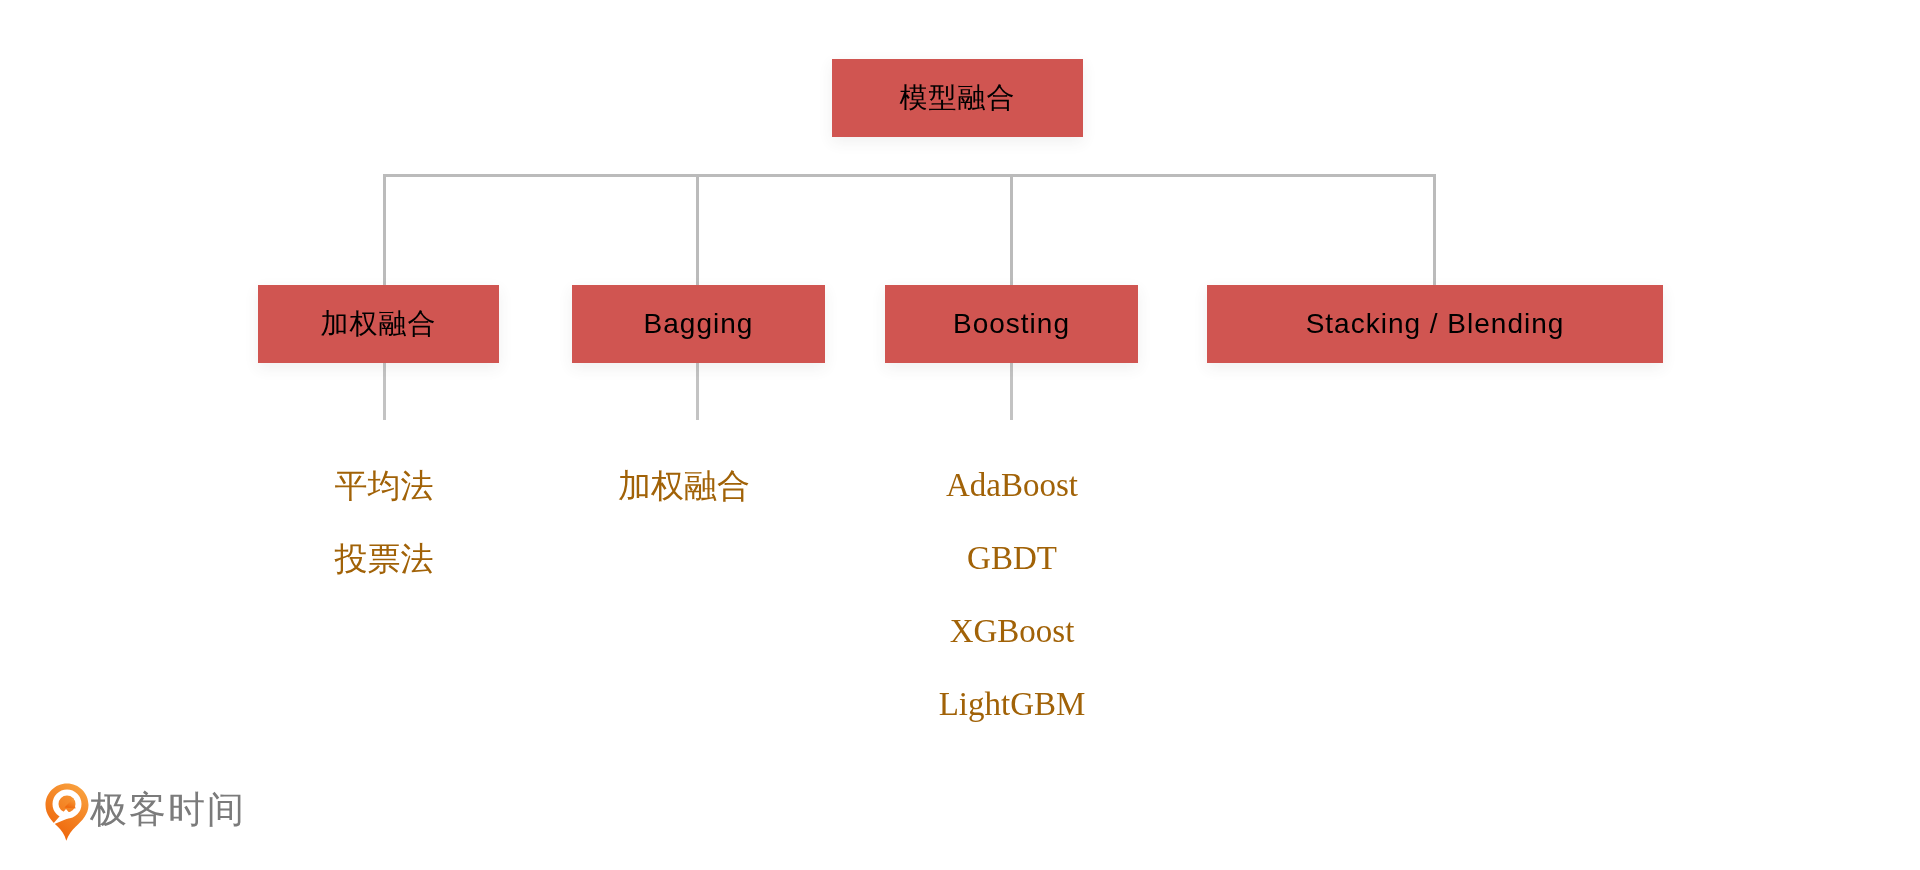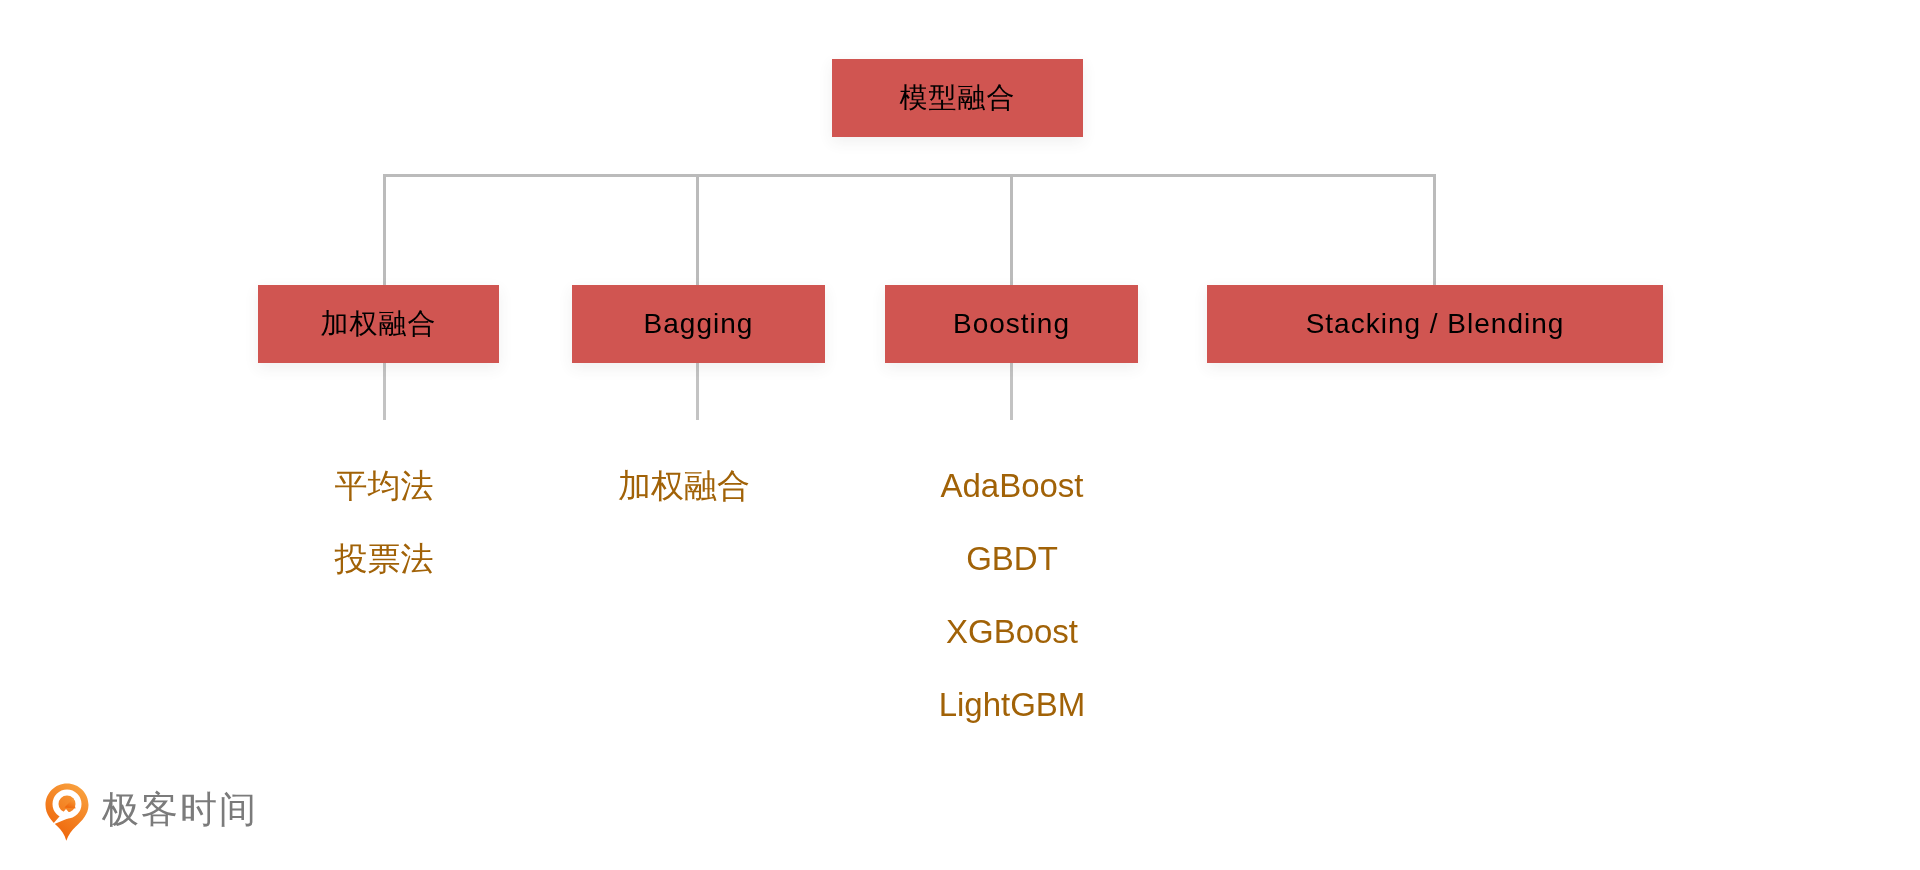"AdaBoost" #leaf-col-2 { font-family: none -> Liberation Serif, serif }
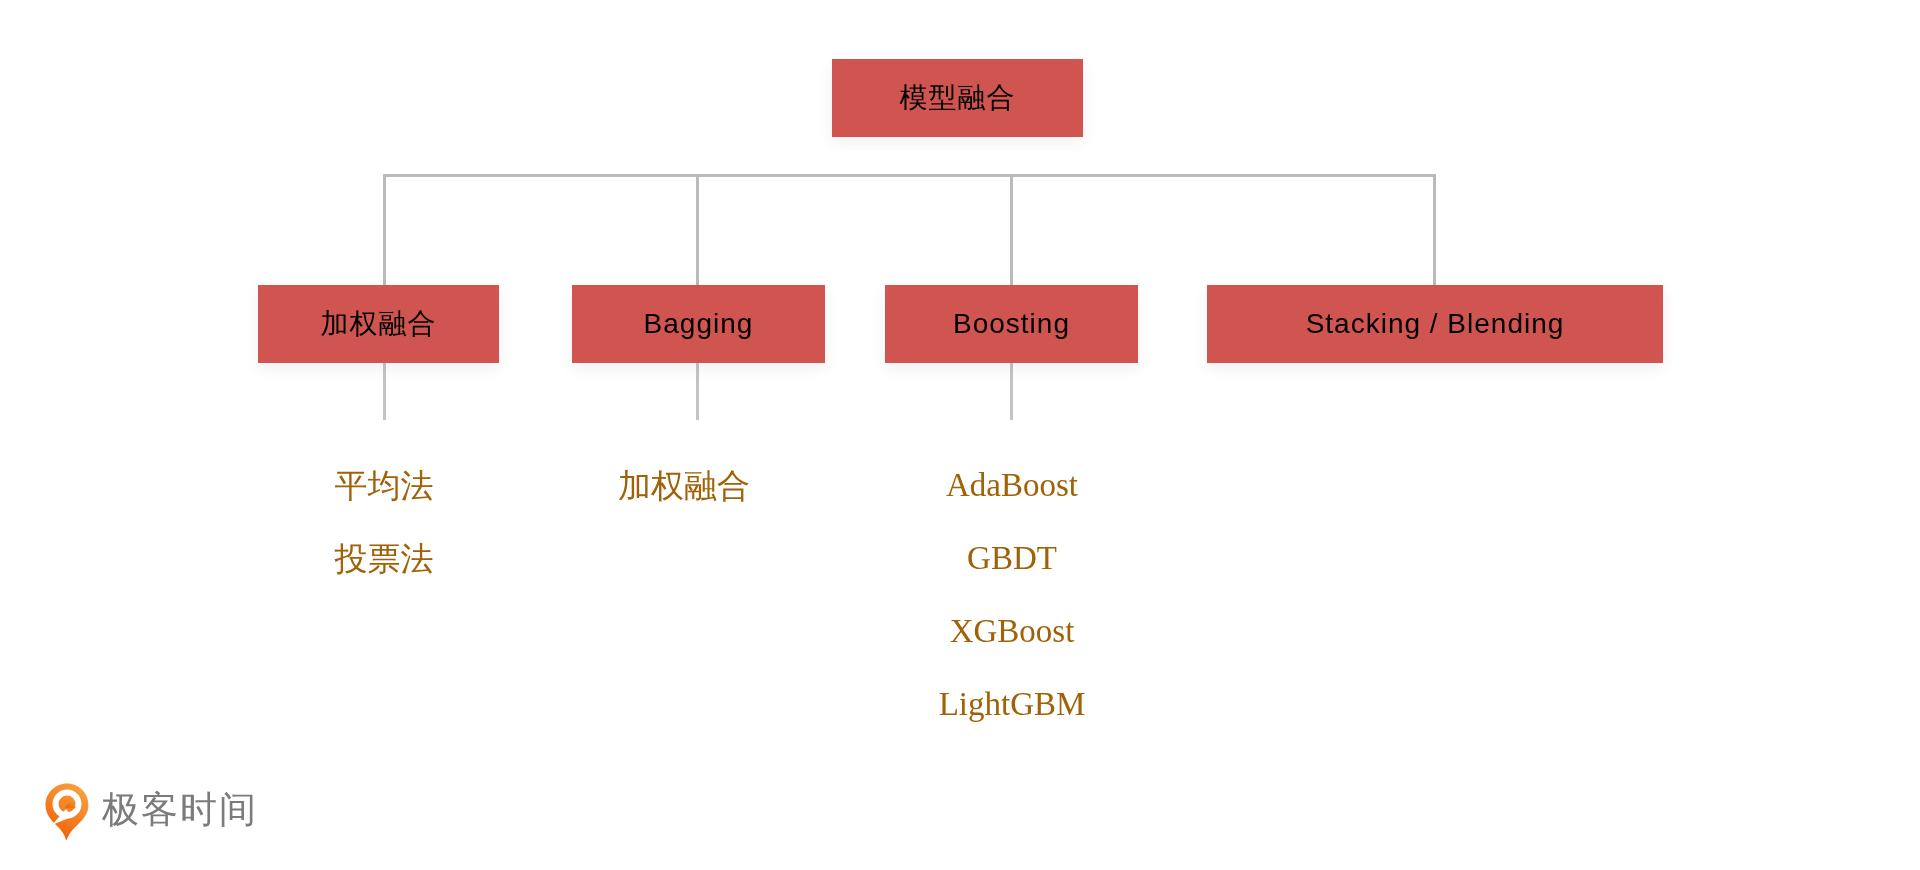"极客时间" .logo { gap: 13px -> 1px }
